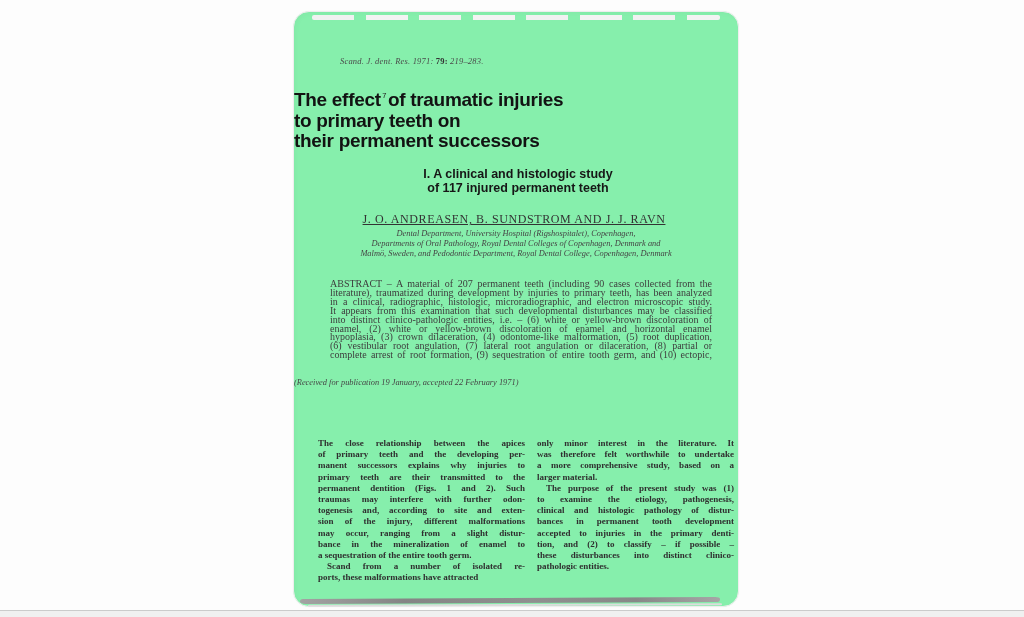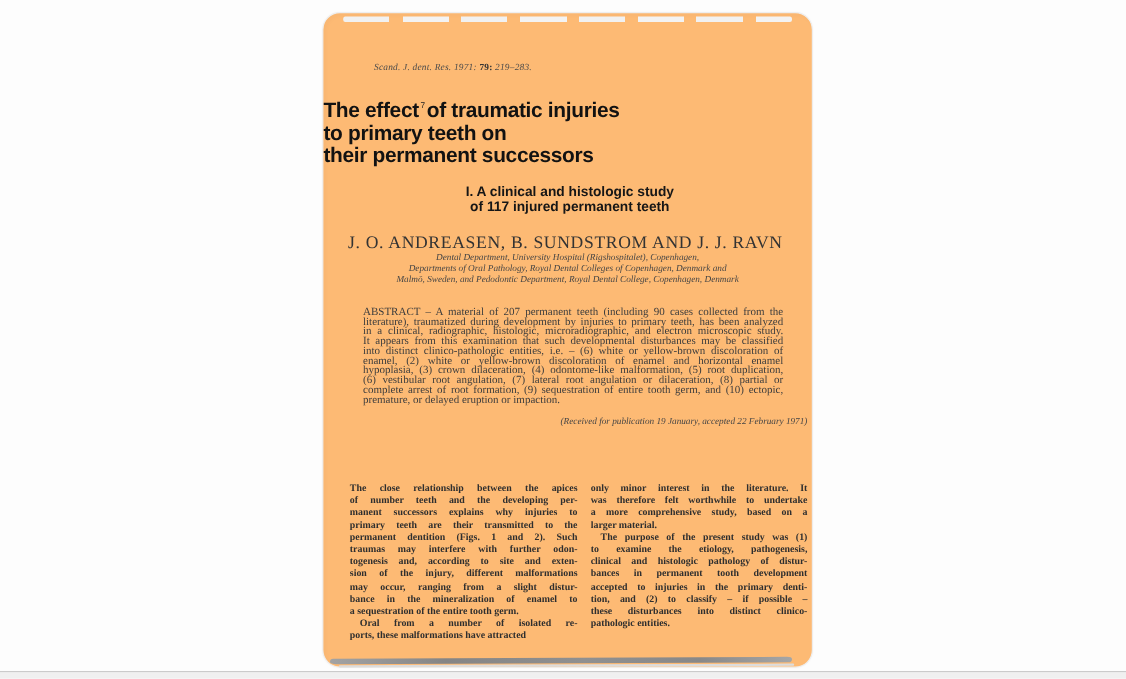"Scand. J. dent. Res. 1971:" .paper { background: #fdba74 -> #86efac }
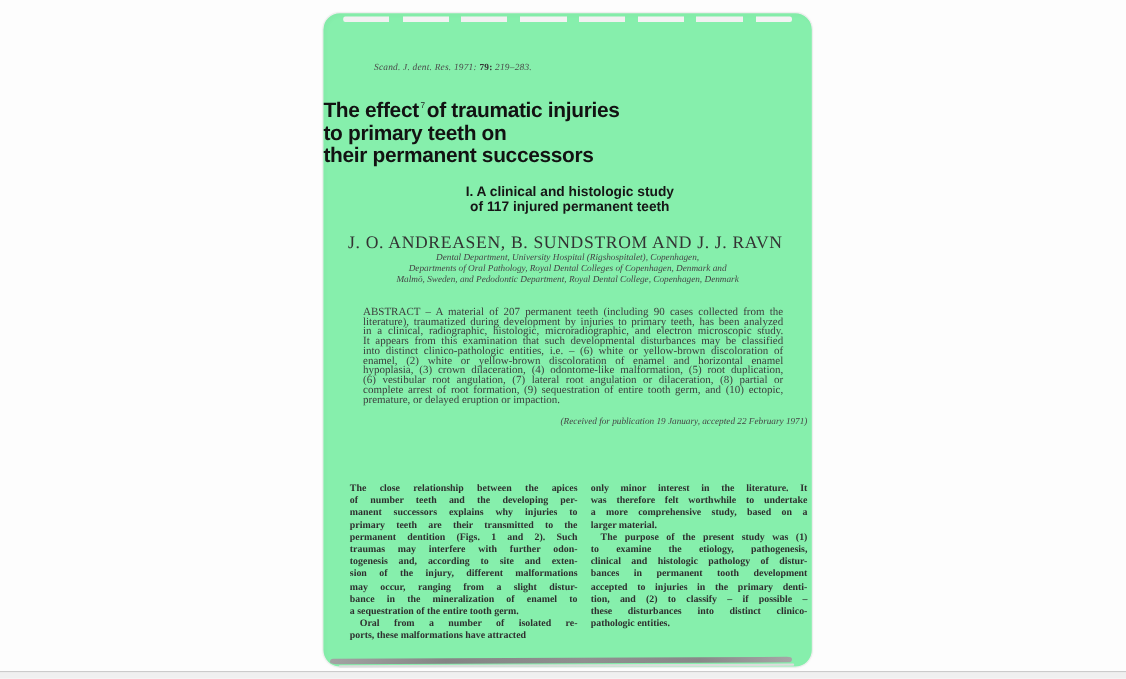"J. O. ANDREASEN, B. SUNDSTROM" .authors { font-size: 16px -> 12px; text-decoration: none -> underline }
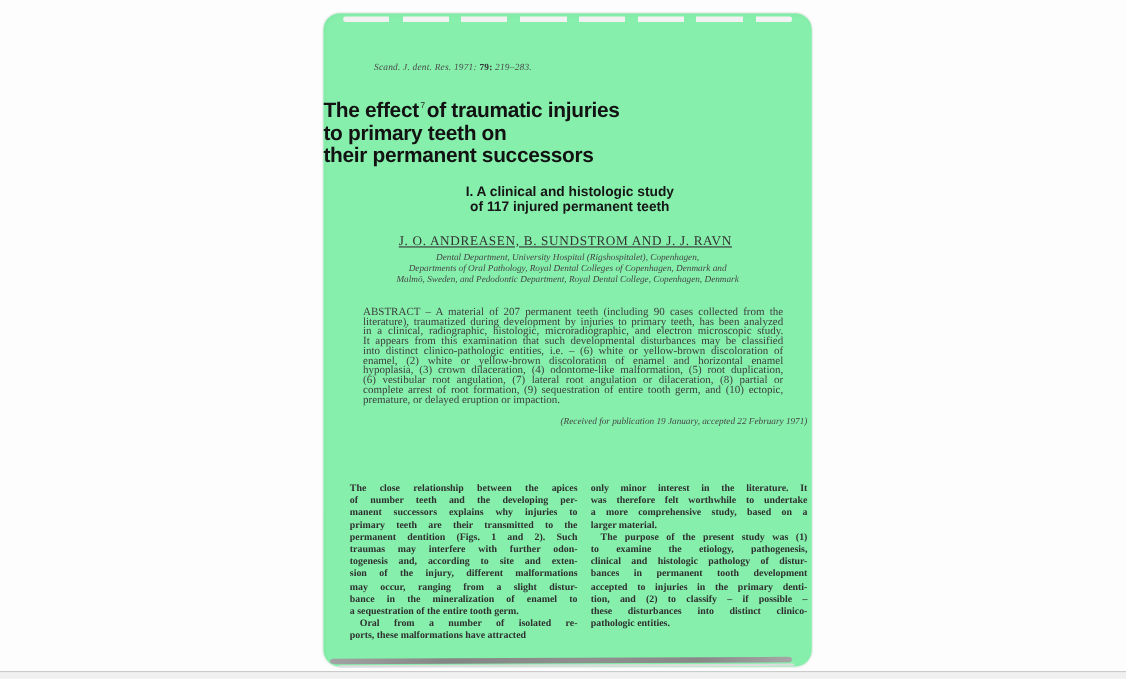"premature, or delayed eruption or" div.ln { html: <div>premature, or delayed eruption or impaction.</div> -> none }
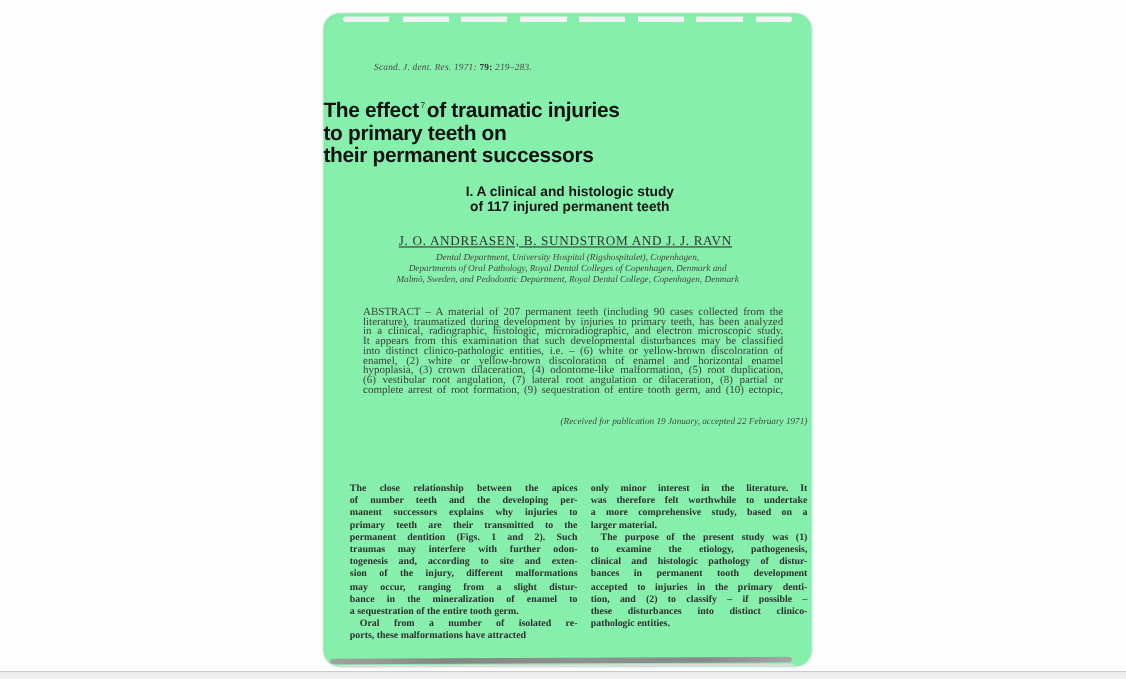"(Received for publication 19 January," .received { text-align: right -> left }
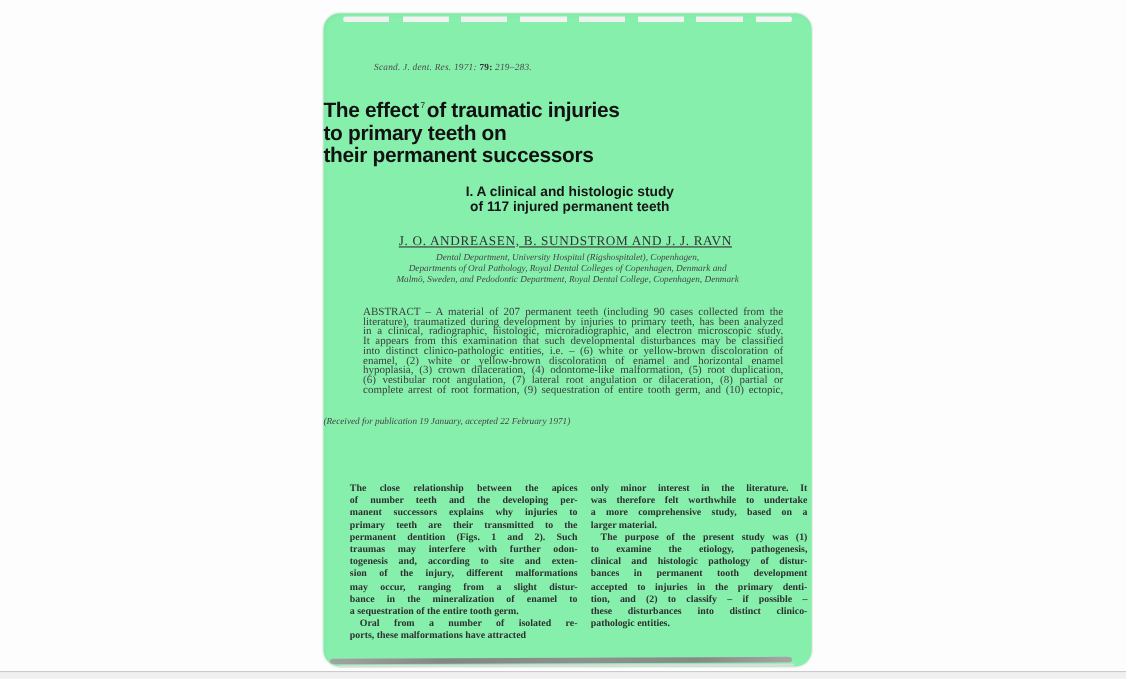"of number teeth and the" div.ln { text: number -> primary }
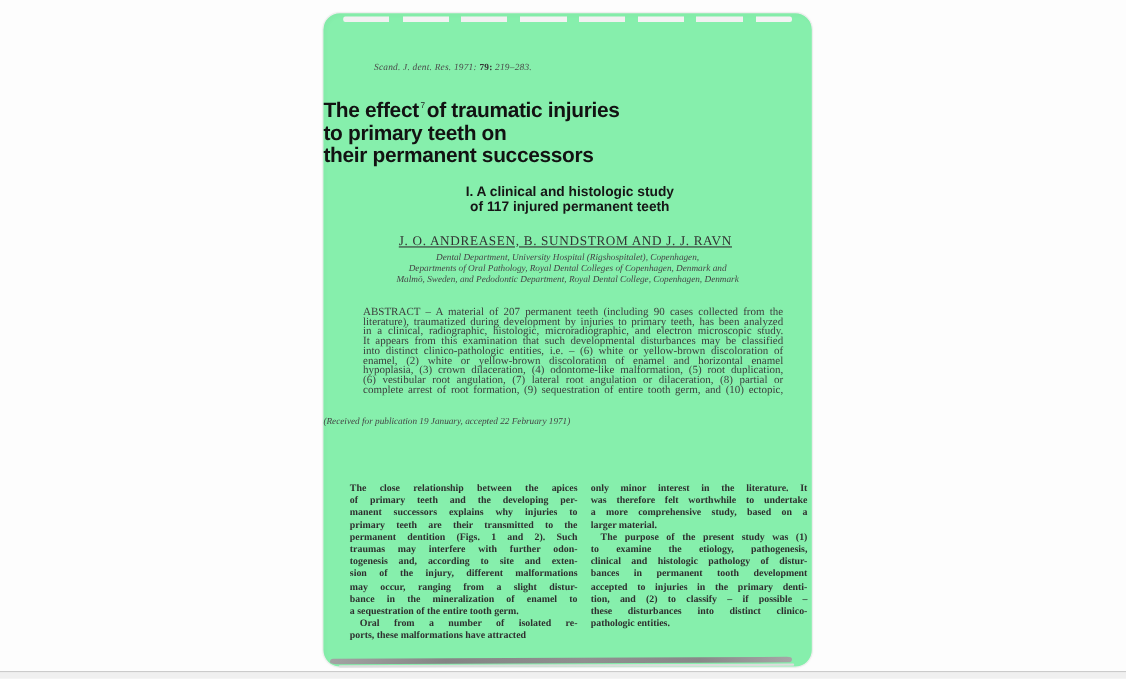"Oral from a number of" div.ln { text: Oral -> Scand }
